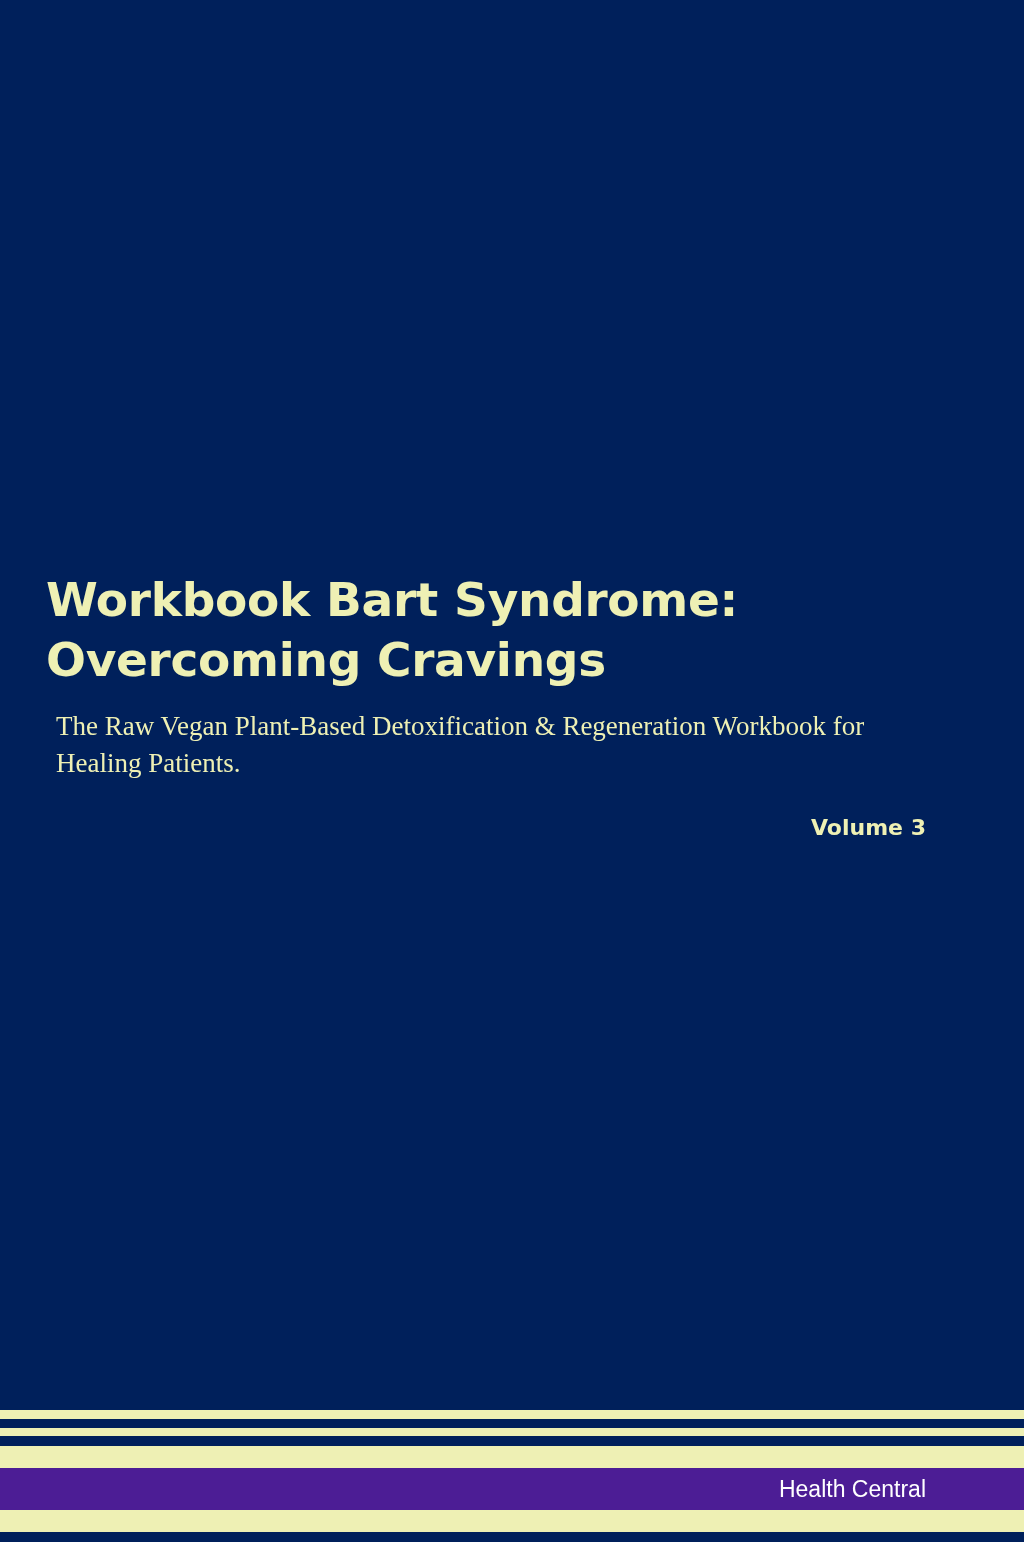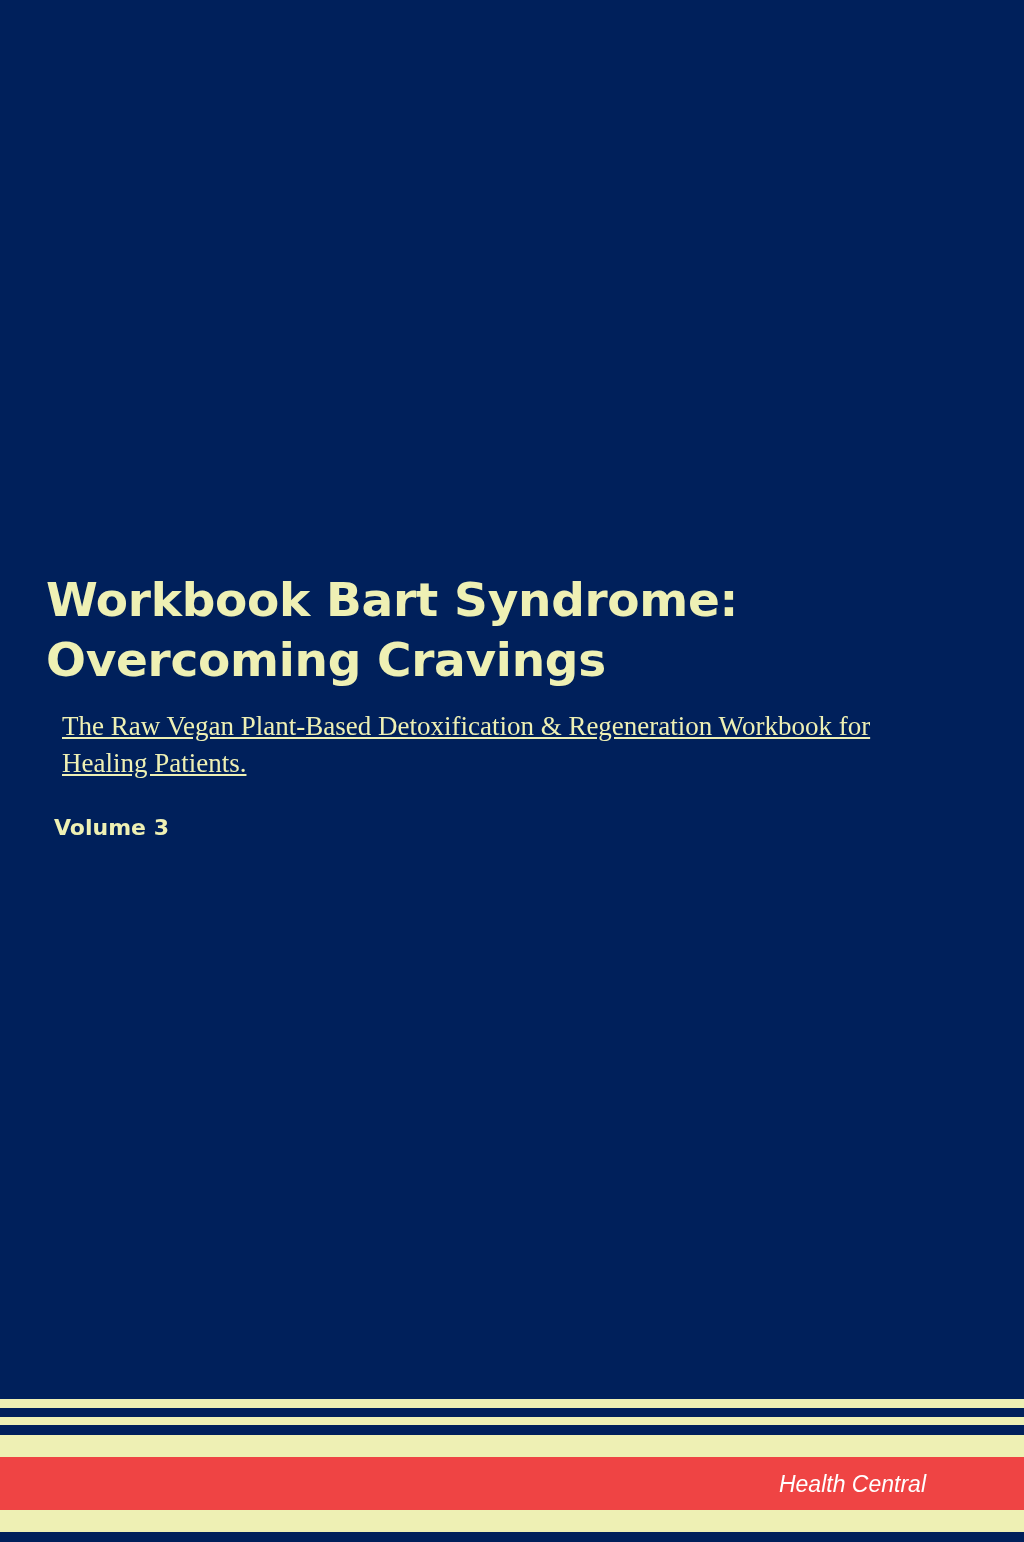"The Raw Vegan Plant-Based Detoxification" .book-subtitle { margin: 0 0 34px 16px -> 0 0 34px 10px; text-decoration: underline -> none }
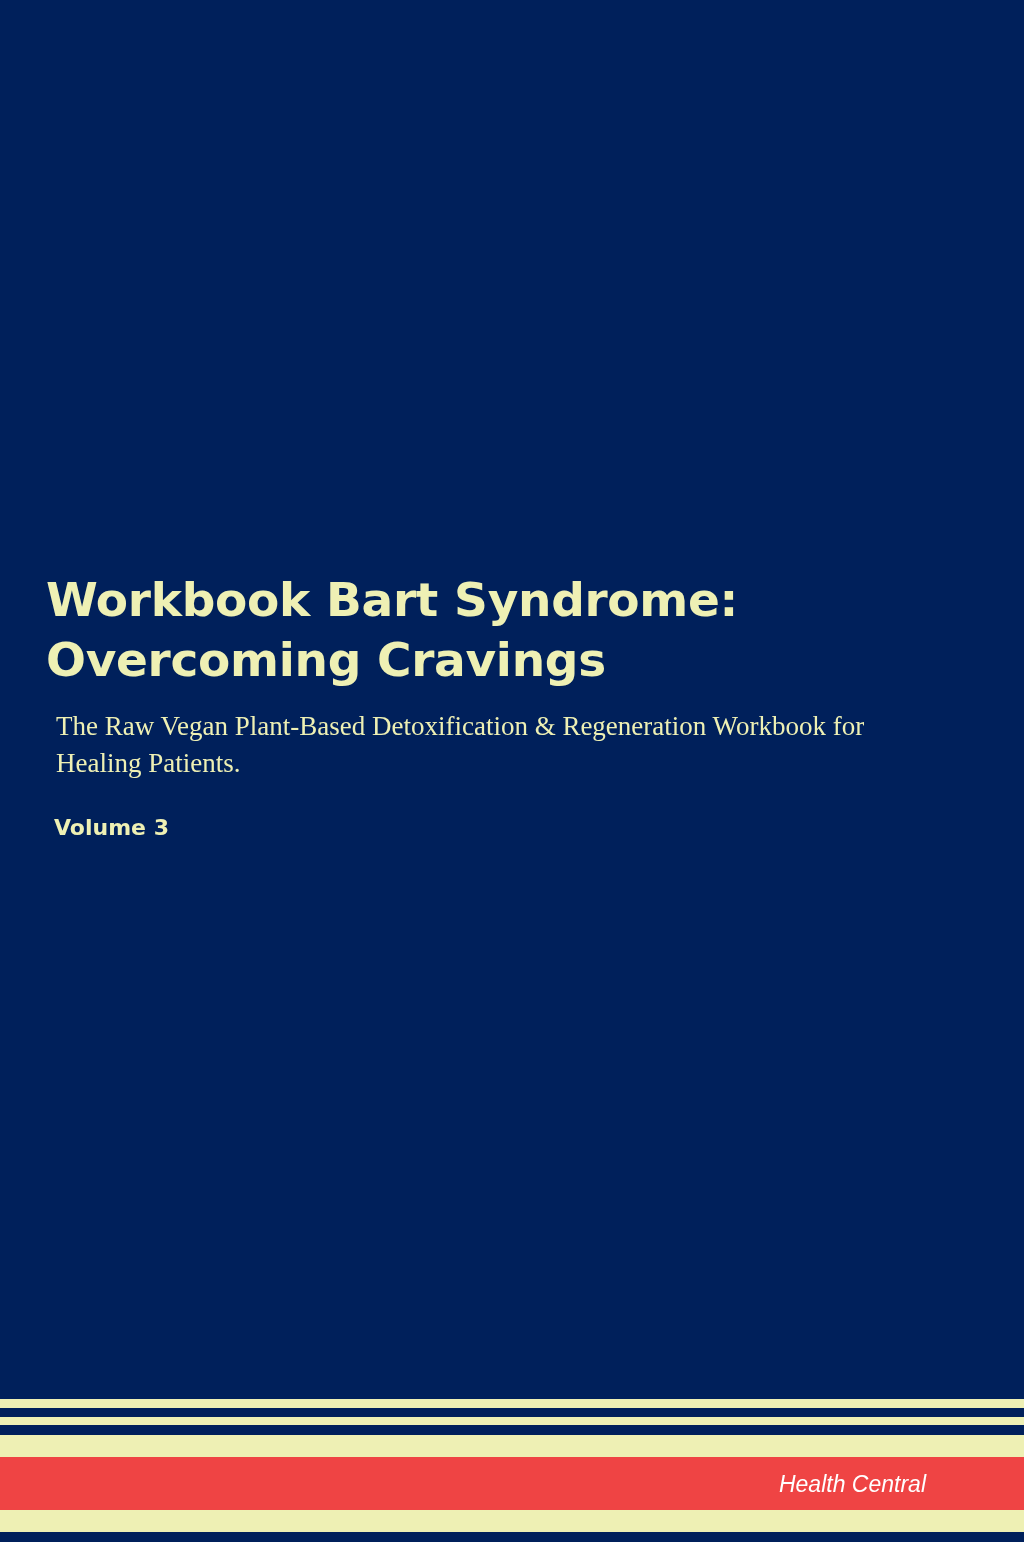"Volume 3" .book-volume { margin: 8px -> 0; text-align: none -> right }
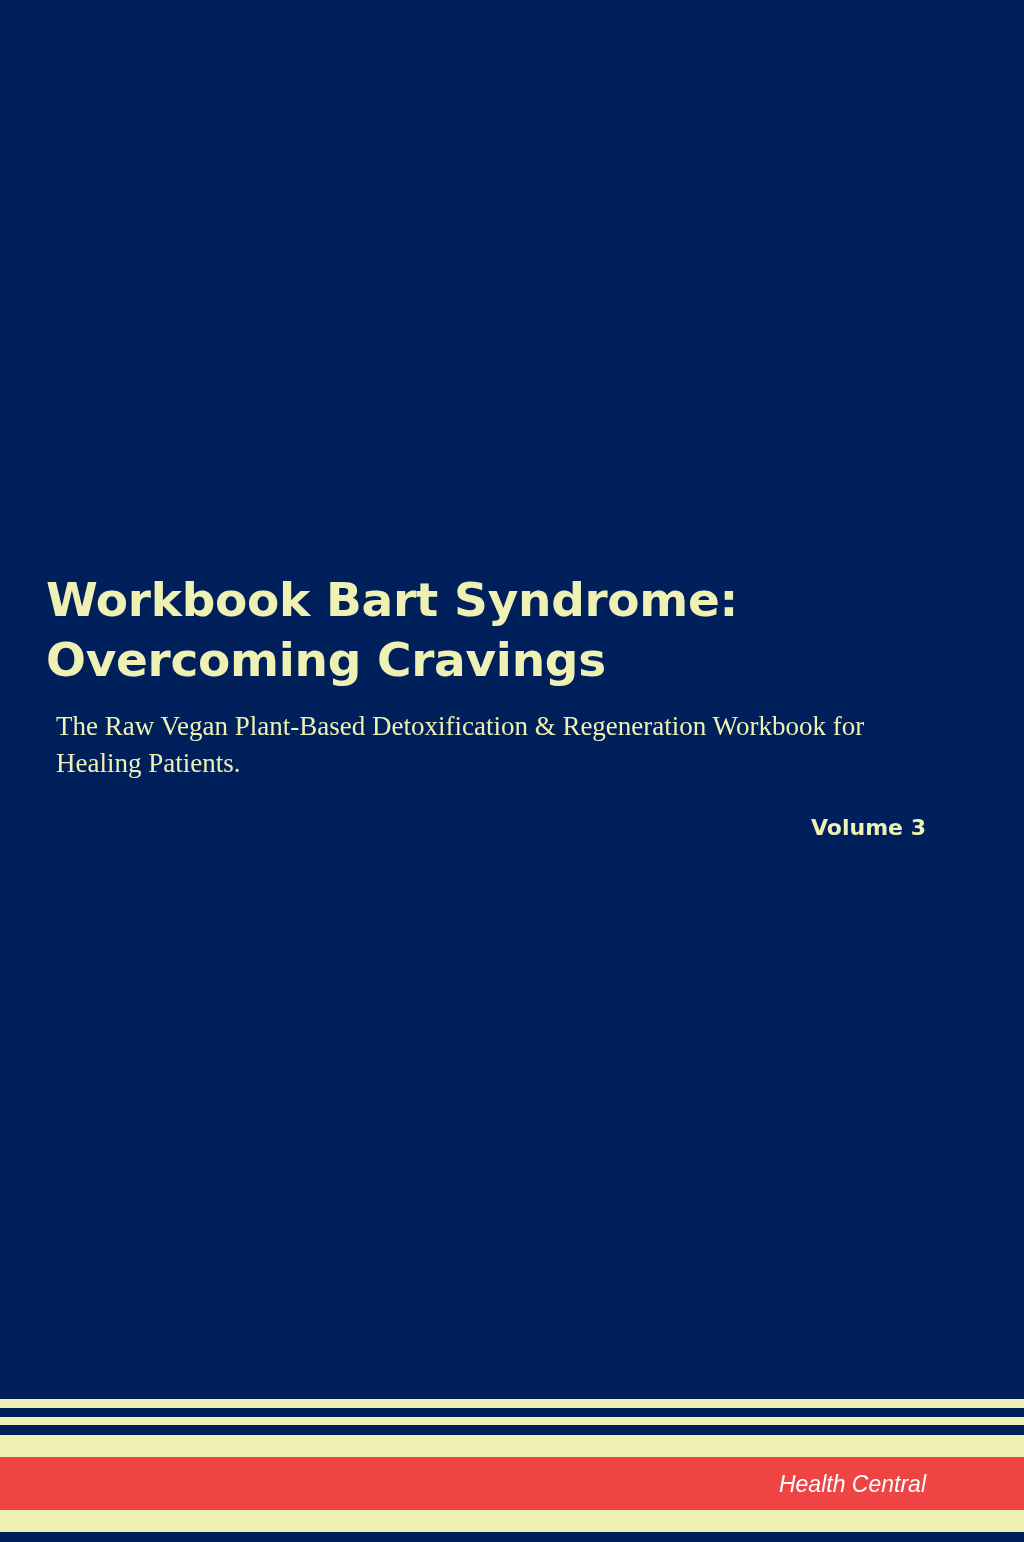"Health Central" .footer-bar { background: #ef4444 -> #4c1d95; font-style: italic -> none; height: 53px -> 42px }
